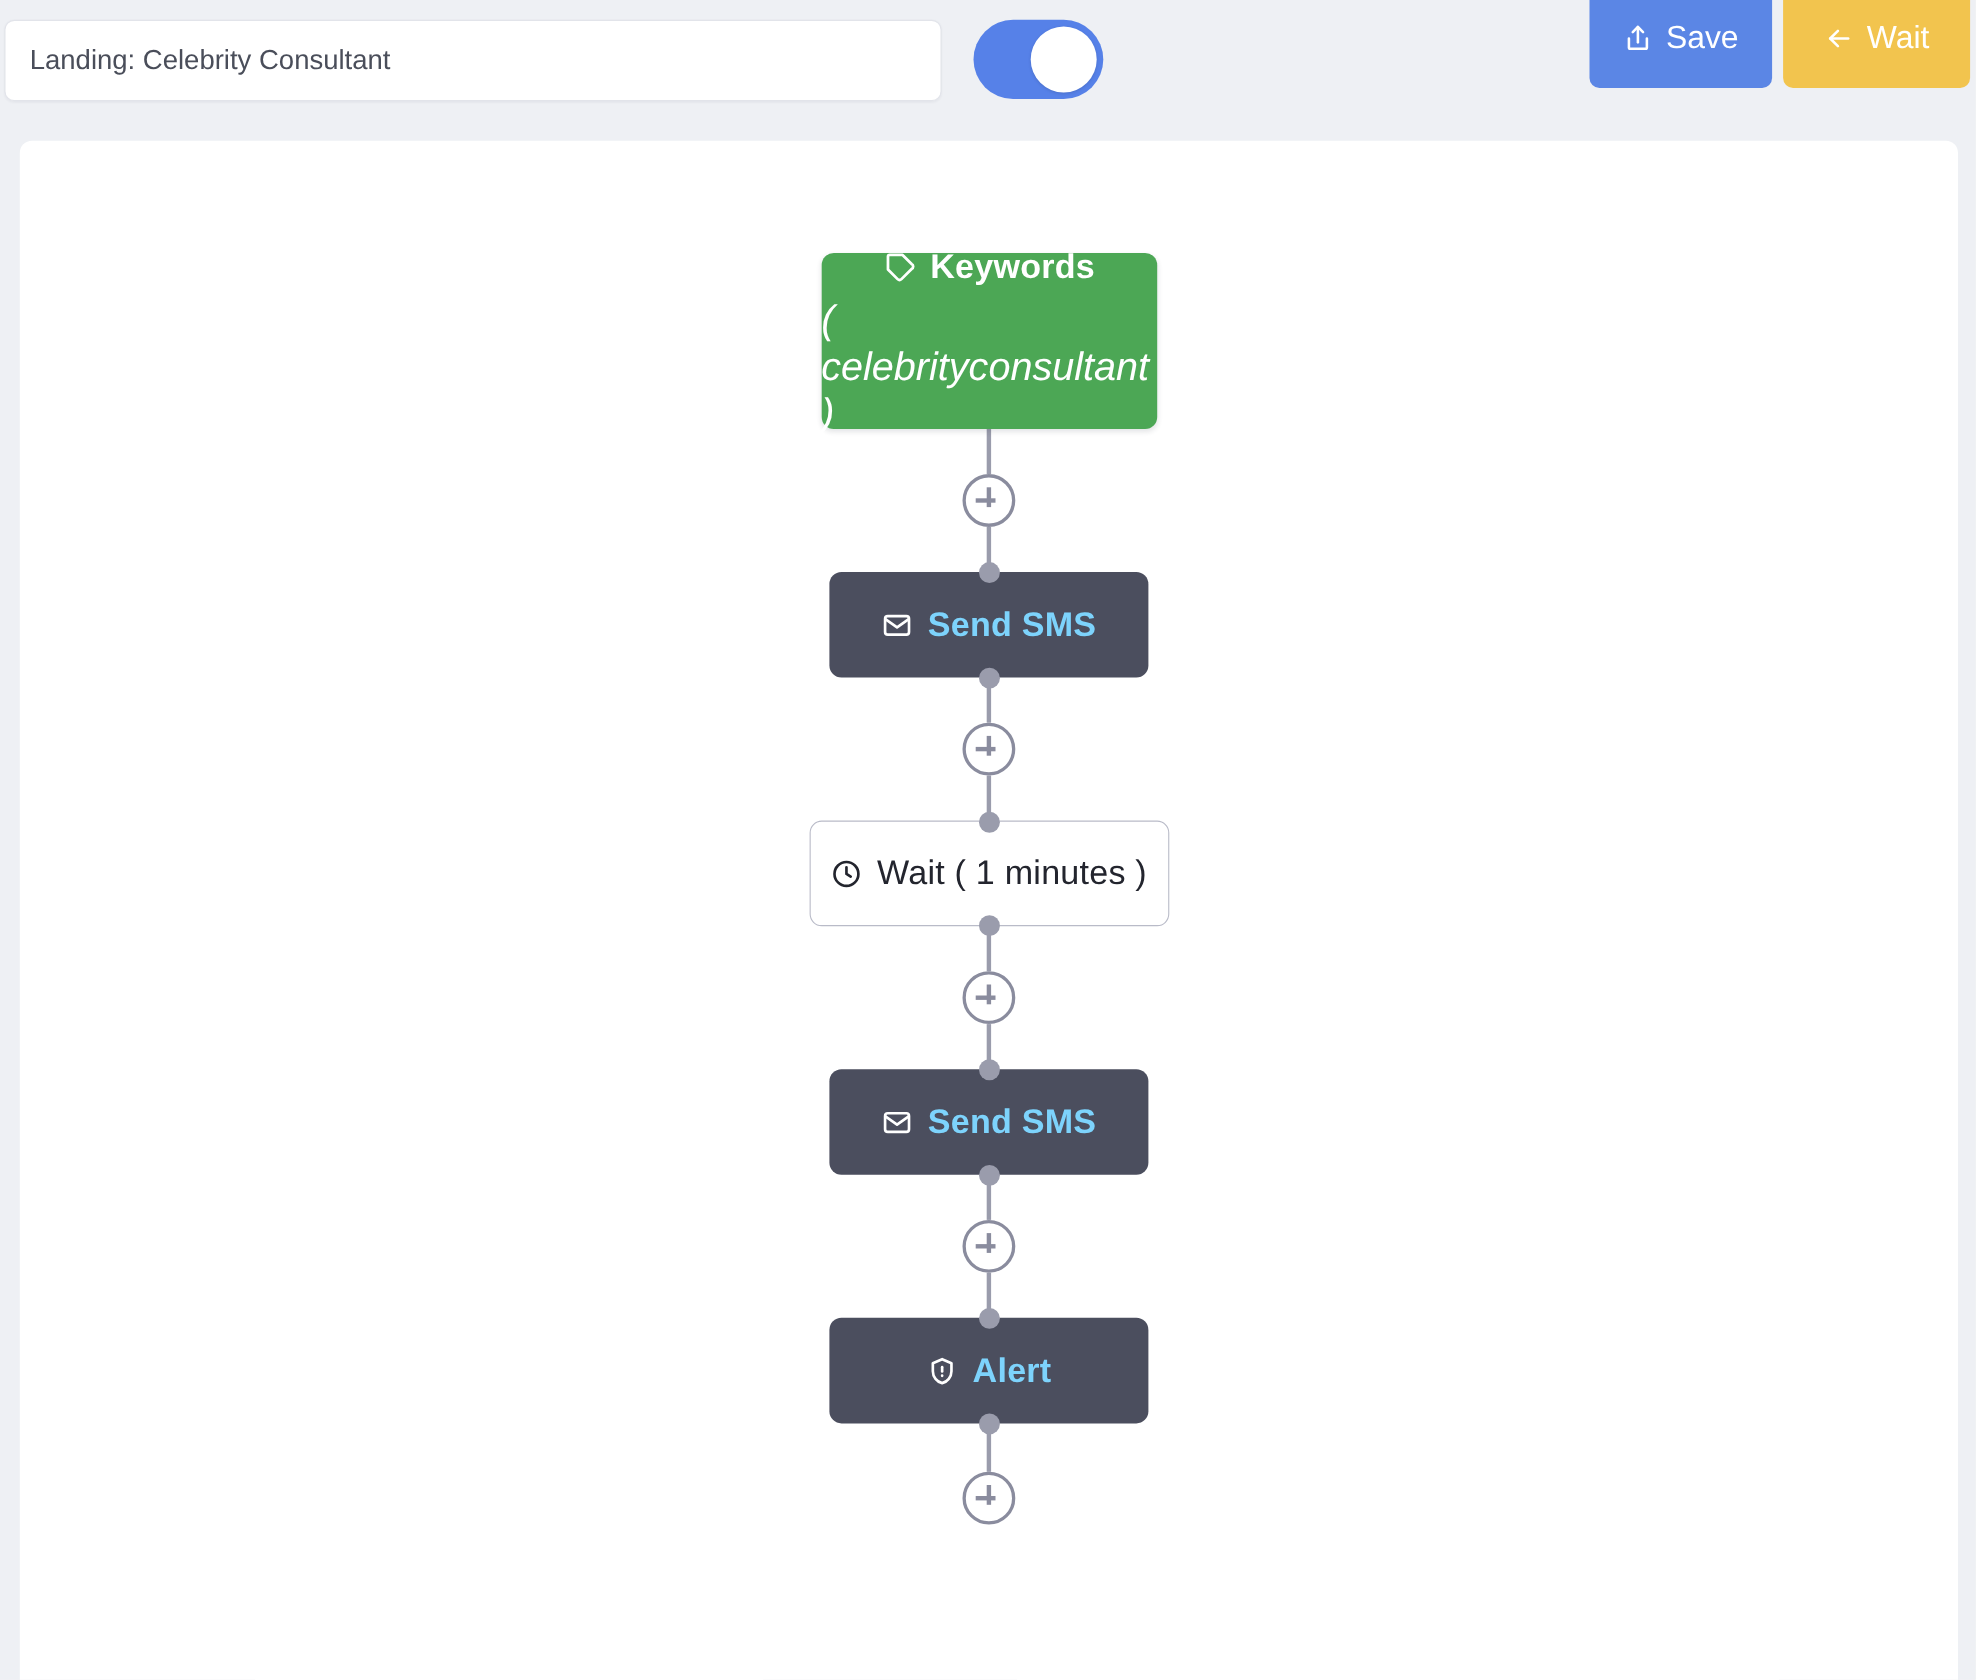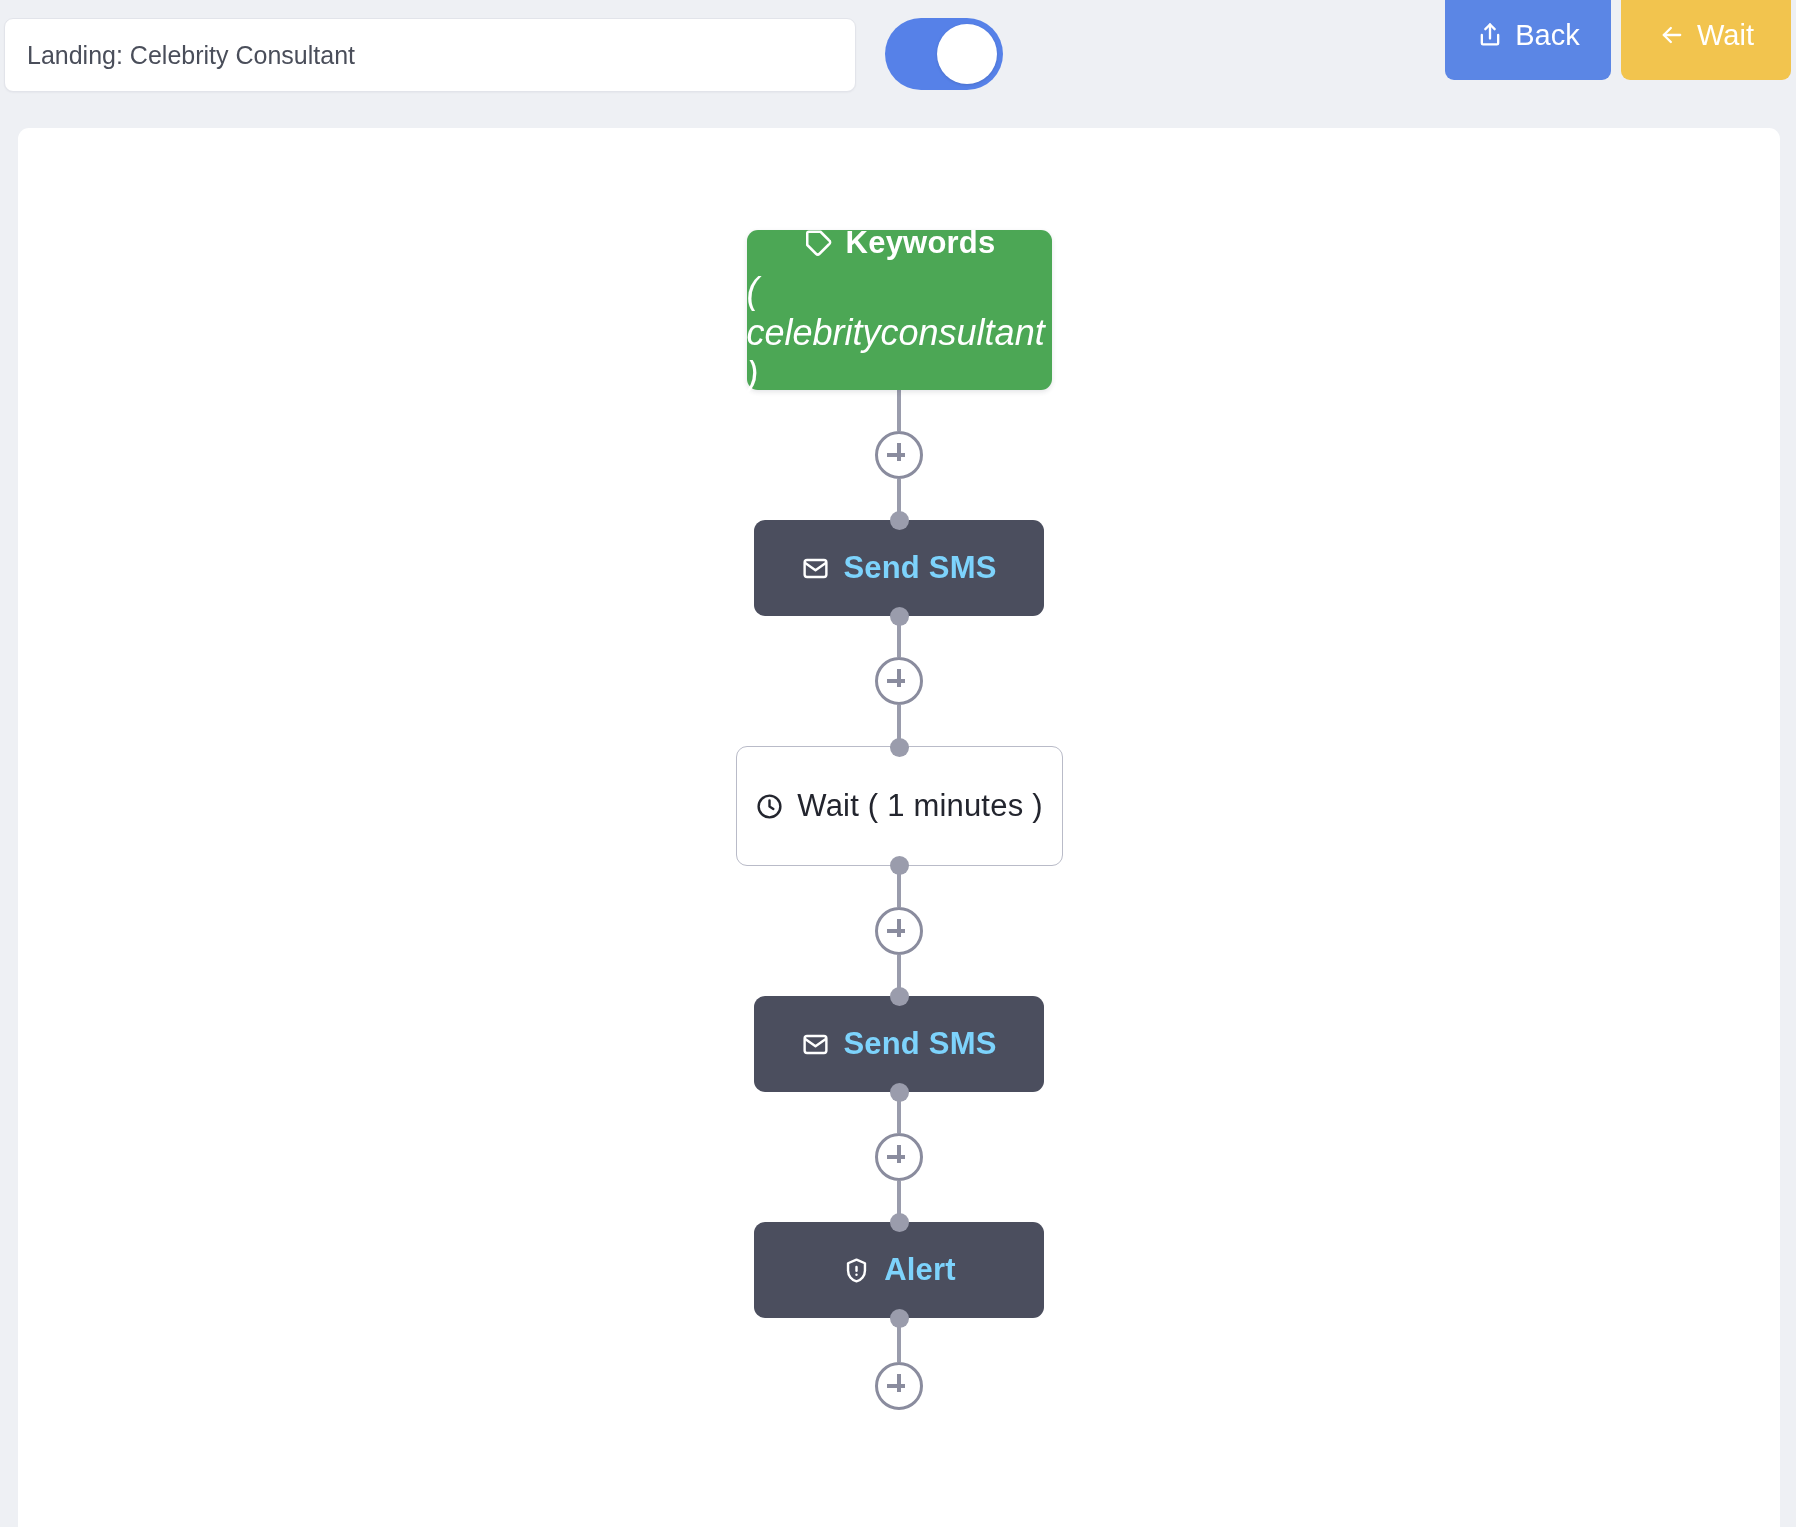"Back" span { text: Back -> Save }
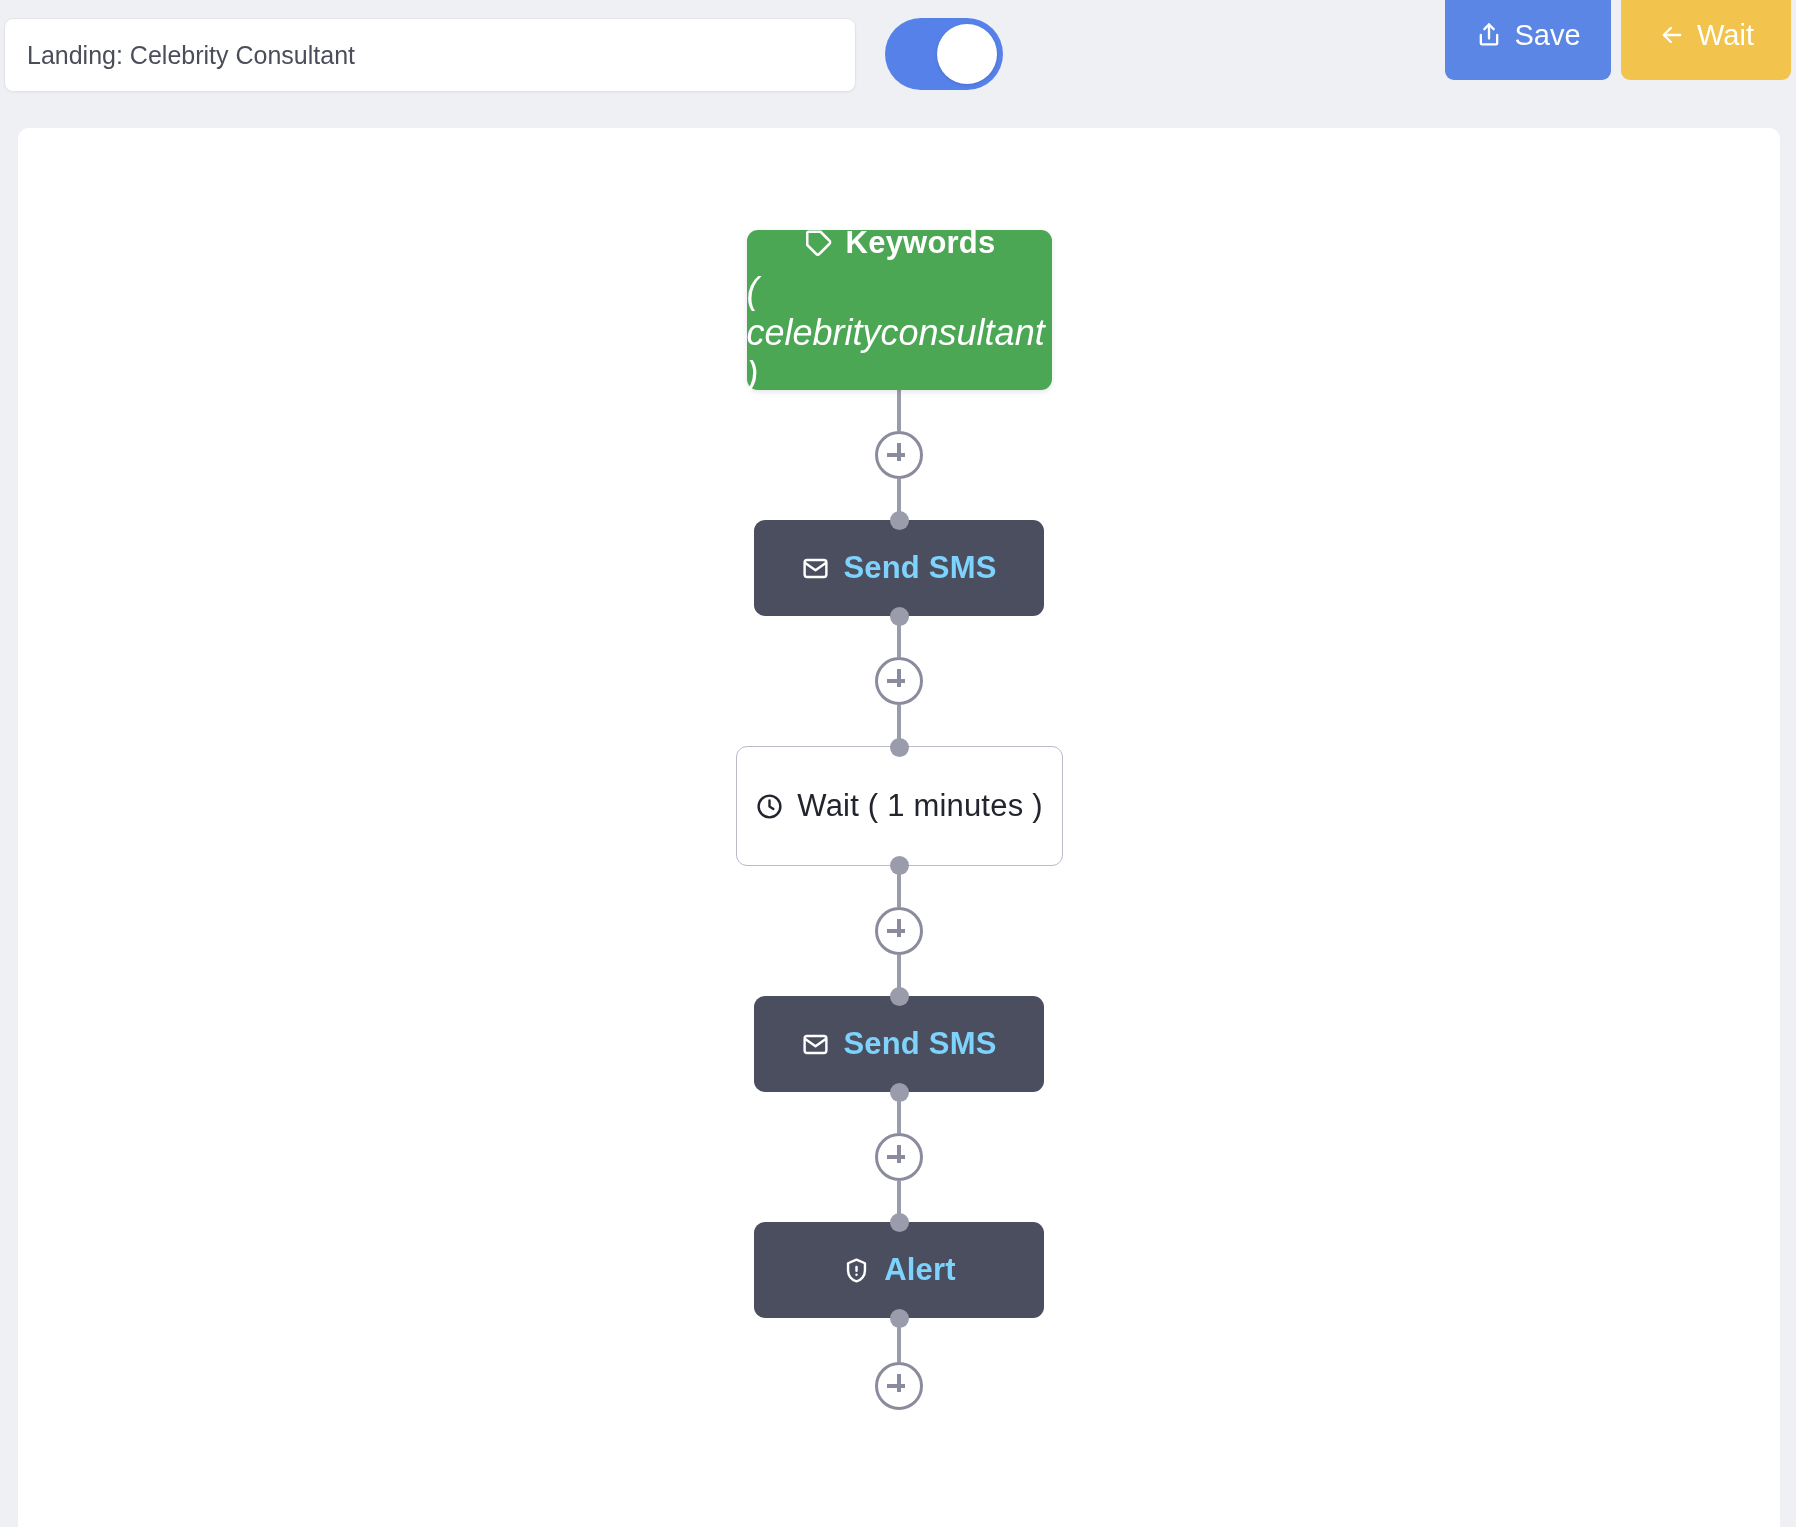"Wait ( 1 minutes )" .node-light { height: 120px -> 96px }
